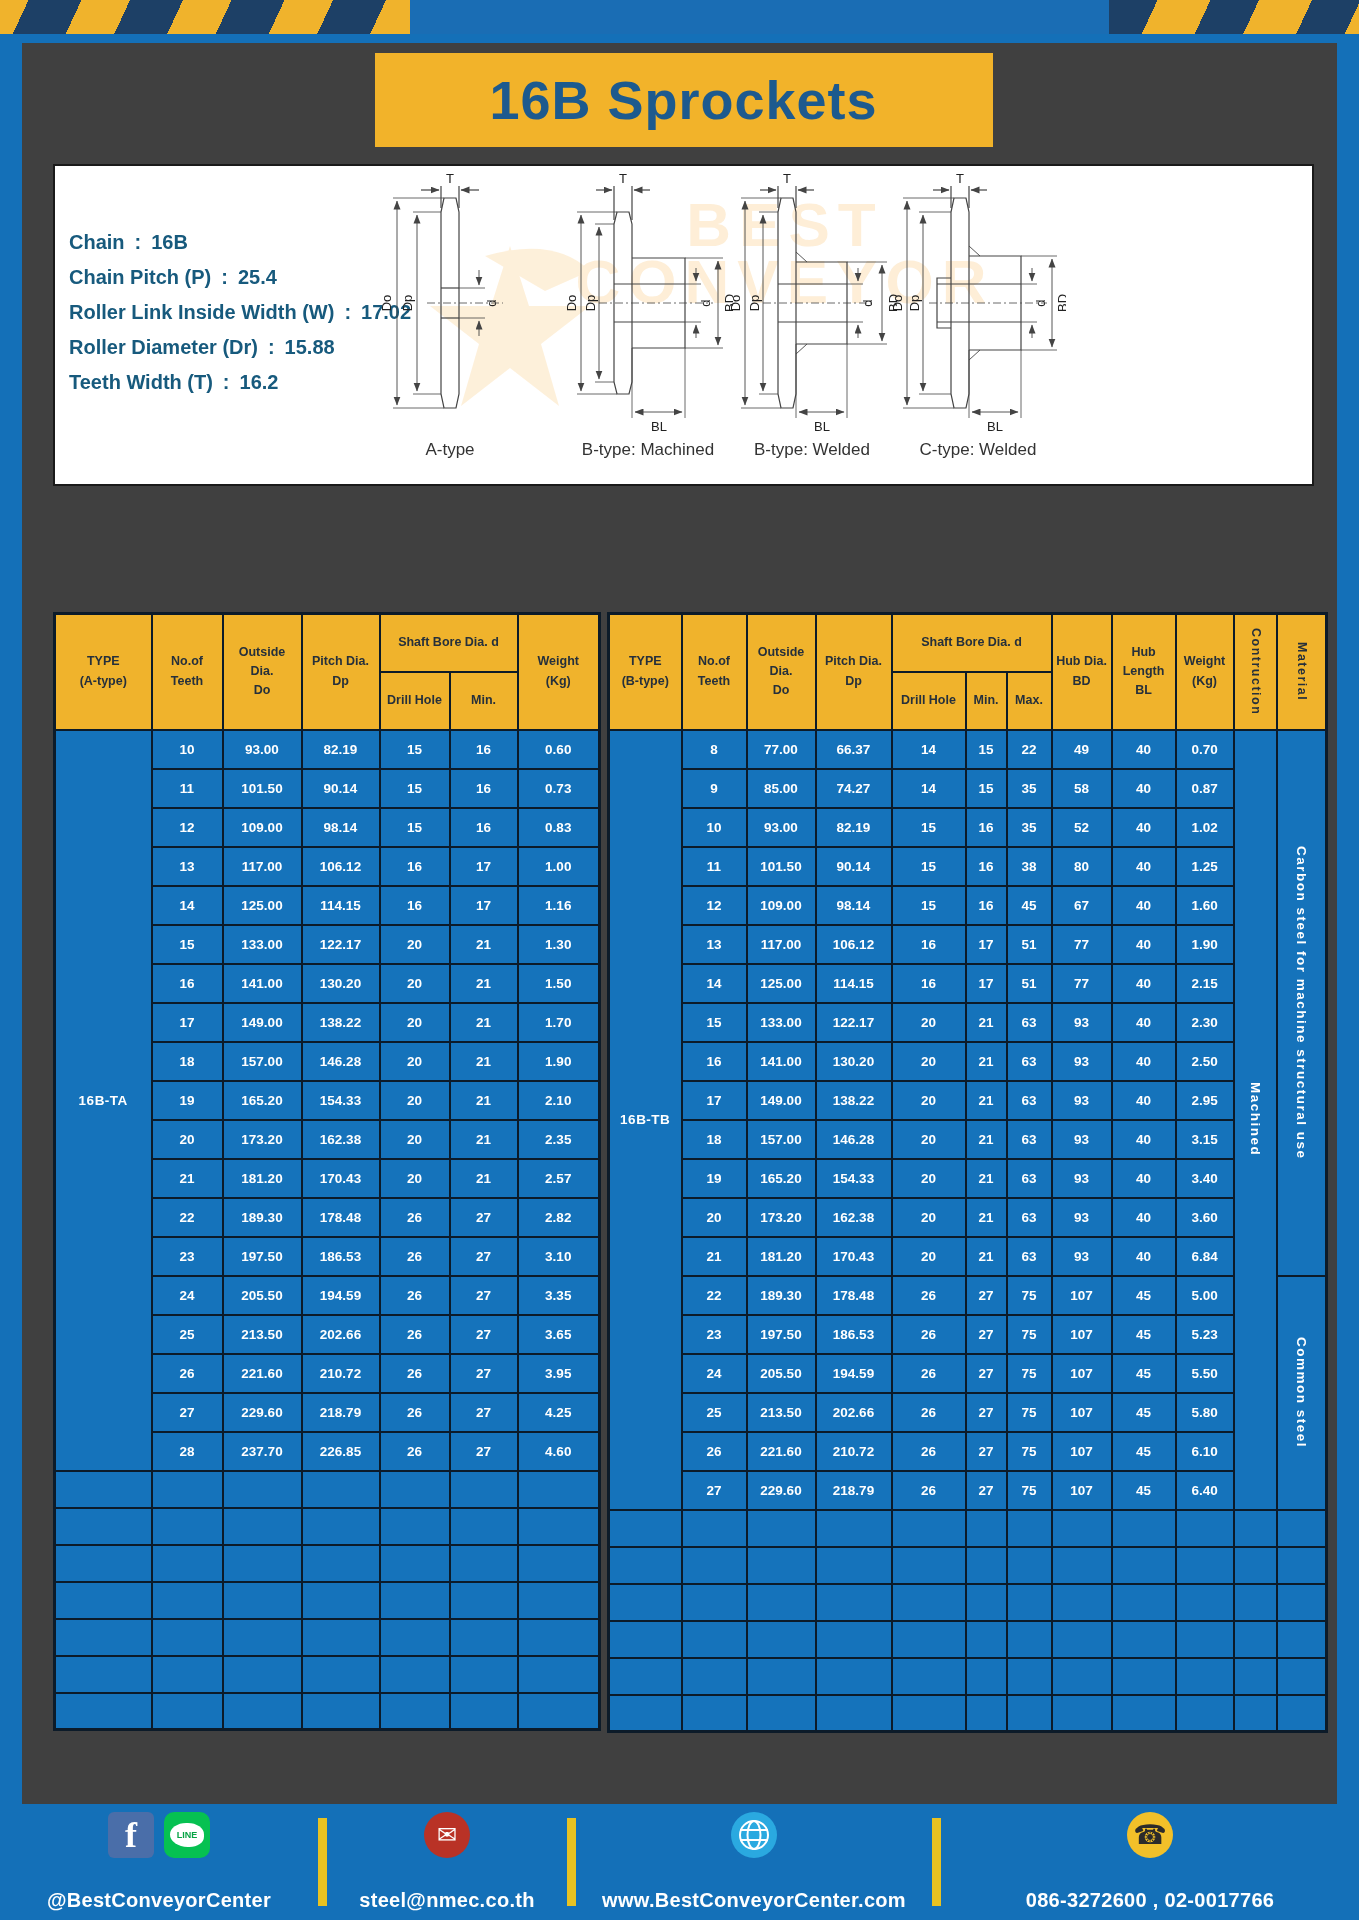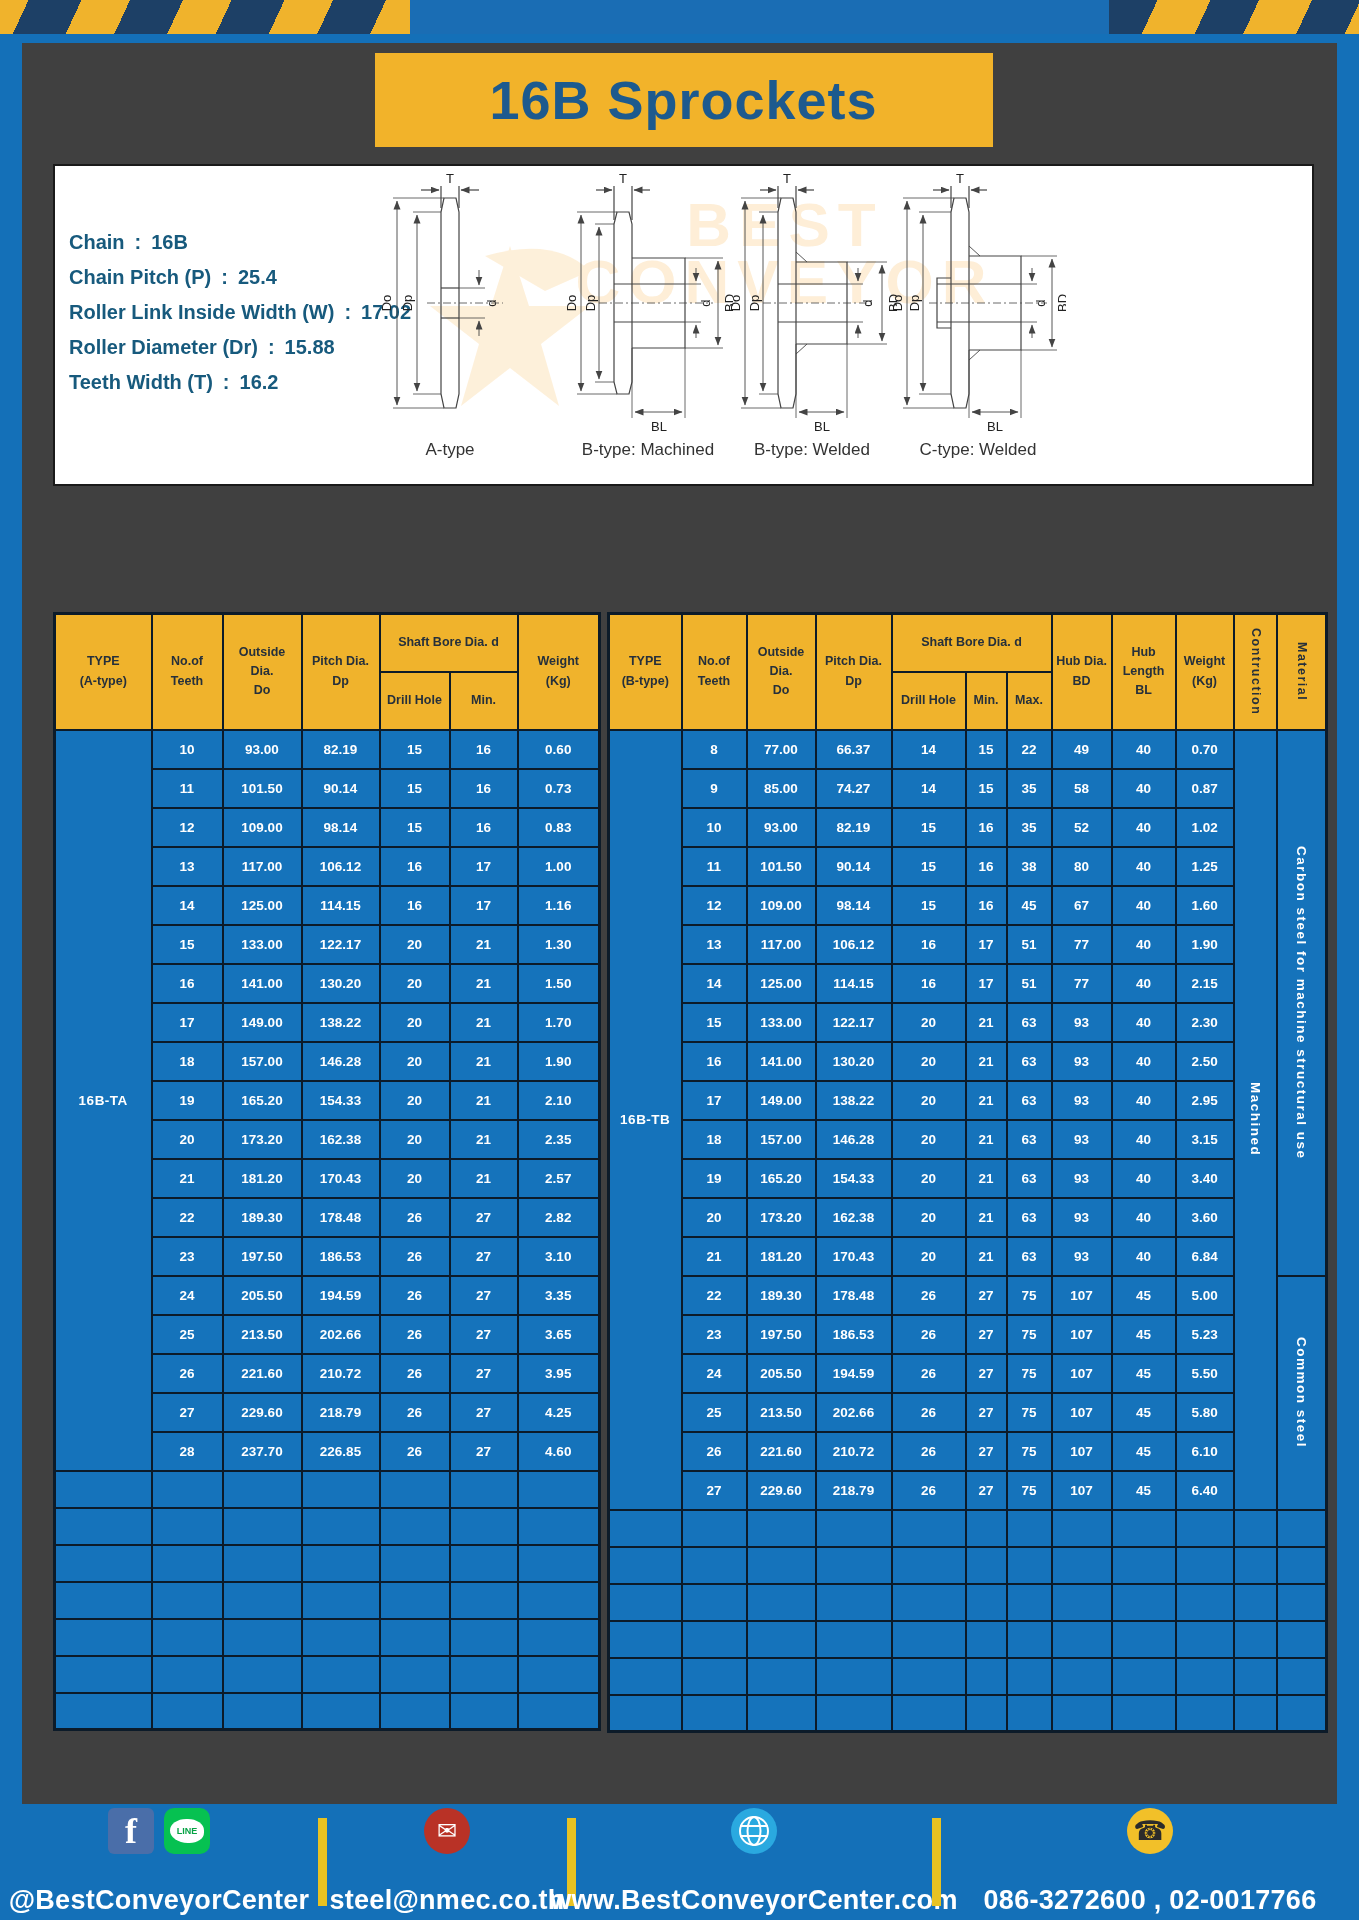"@BestConveyorCenter" .f-sec .txt { font-size: 27px -> 20px }
